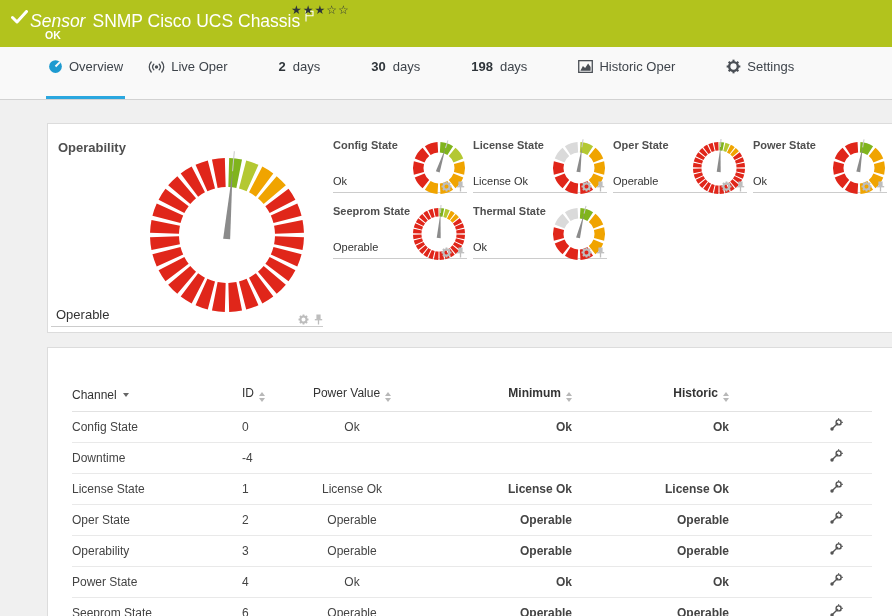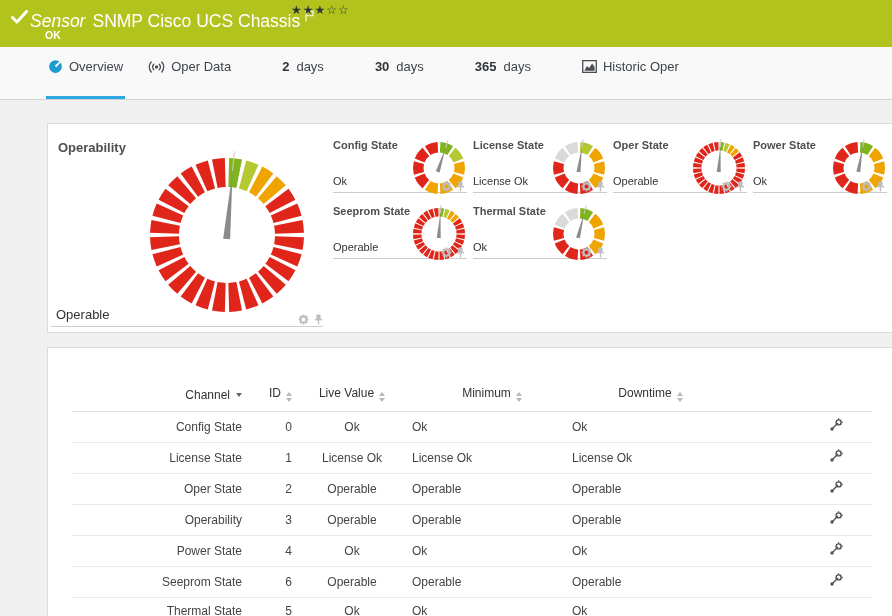"Oper Data" span { text: Oper Data -> Live Oper }
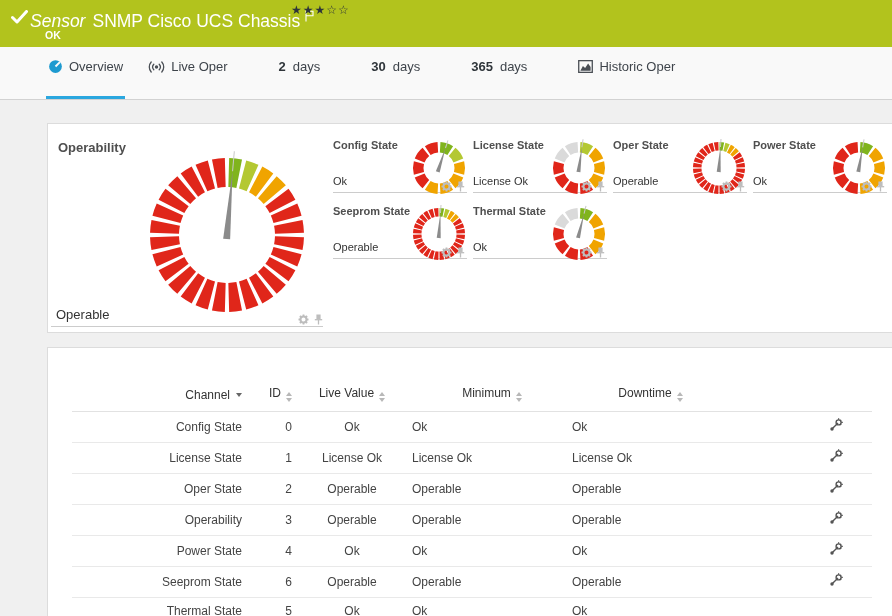"365" span.num { text: 365 -> 198 }
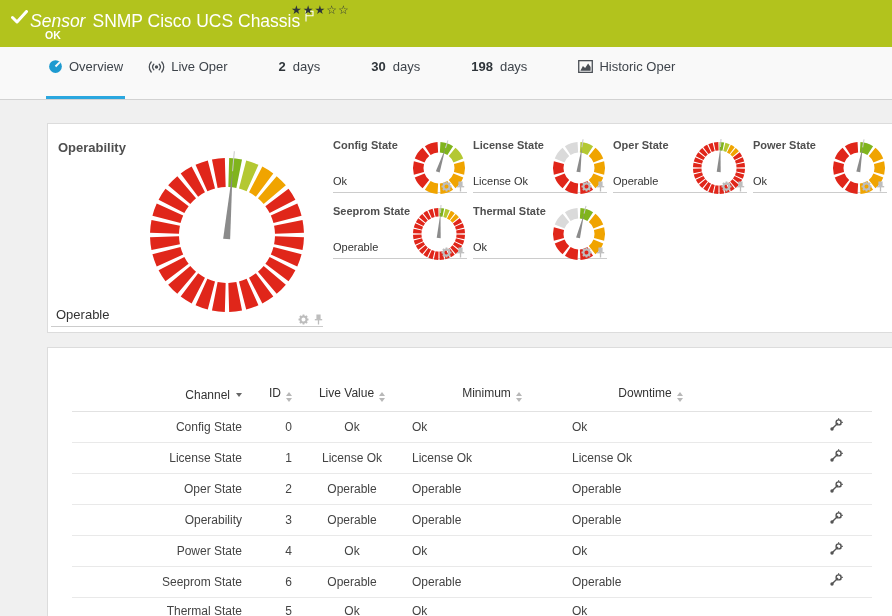"Settings" div.tab { html: none -> <div> <span> <svg> <line></line> <line></line> <line></line> <line></line> <line></line> <line></line> <line></line> <line></line> <circle></circle> </svg> </span> <span>Settings</span> </div> }
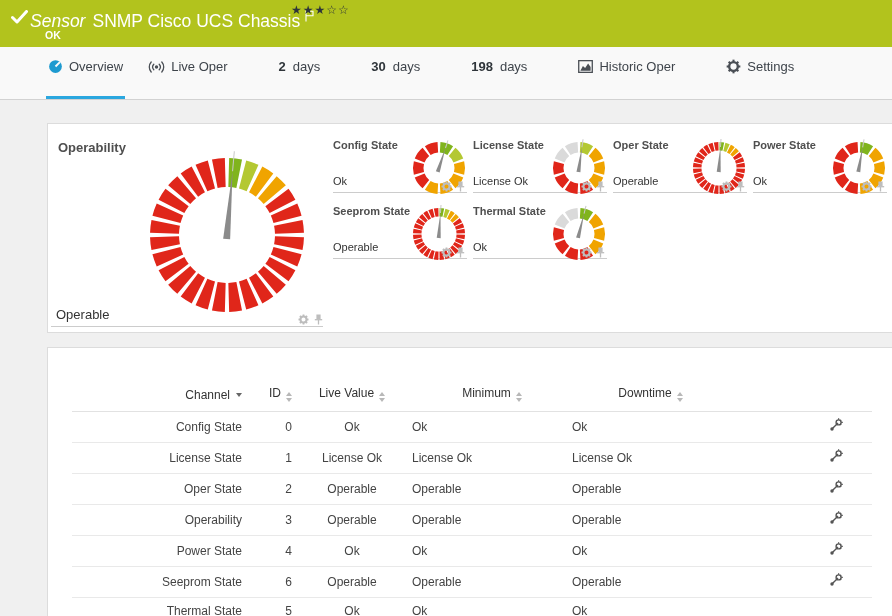"Channel" .al { text-align: right -> left }
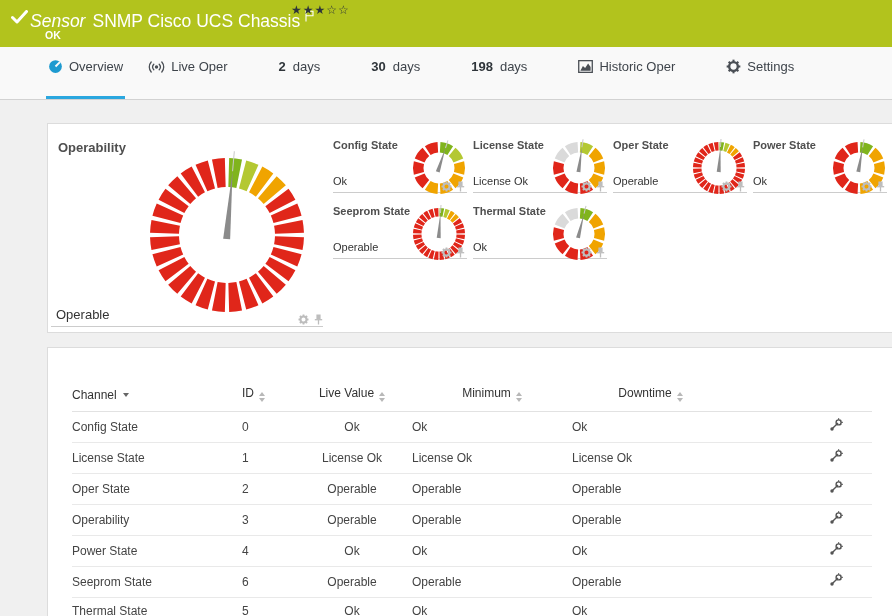"Live Value" span { text: Live -> Power }
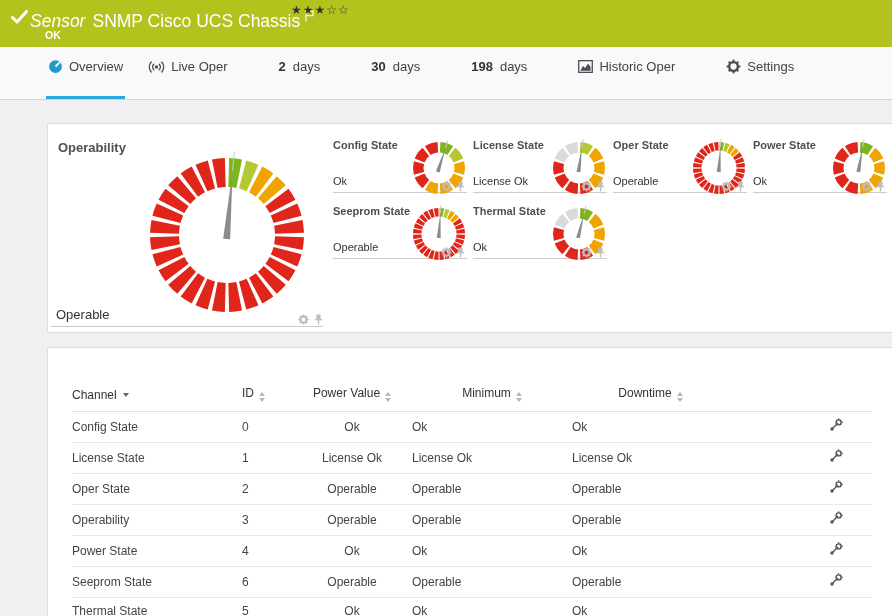"Minimum" .ar { font-weight: none -> bold; text-align: none -> right }
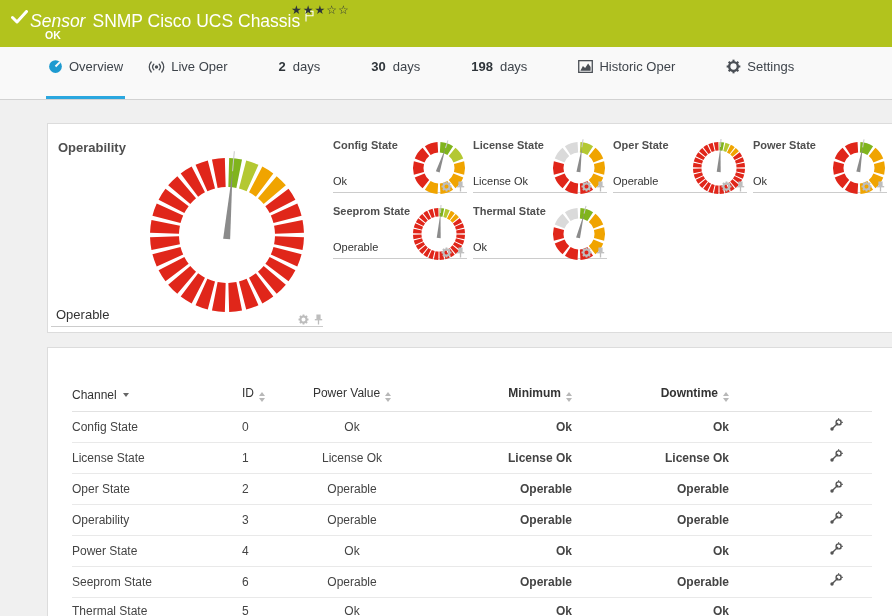"Downtime" span { text: Downtime -> Historic }
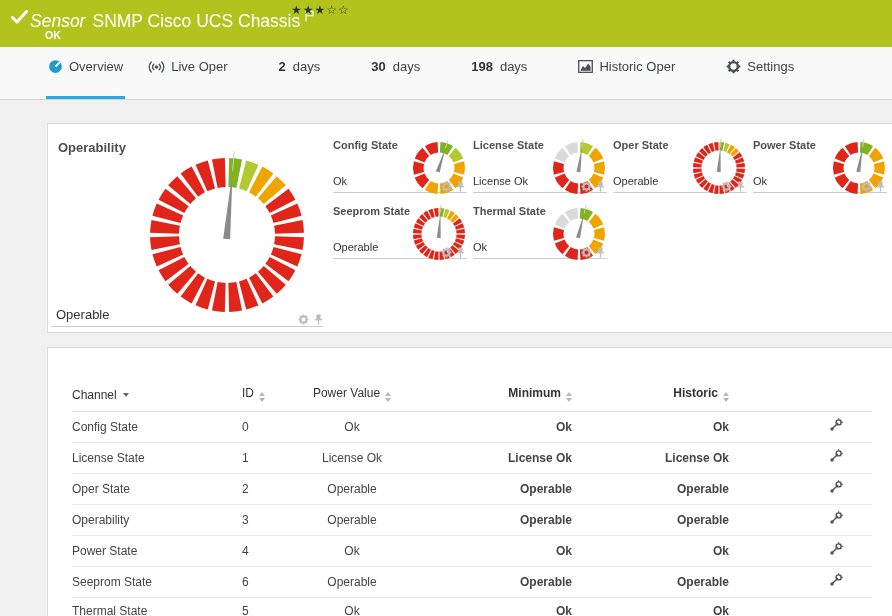"Downtime" tr { html: none -> <tr> <td>Downtime</td> <td>-4</td> <td></td> <td></td> <td></td> <td><span> <svg> <line></line> <circle></circle> <circle></circle> <line></line> <line></line> <line></line> <line></line> </svg> </span></td> </tr> }
